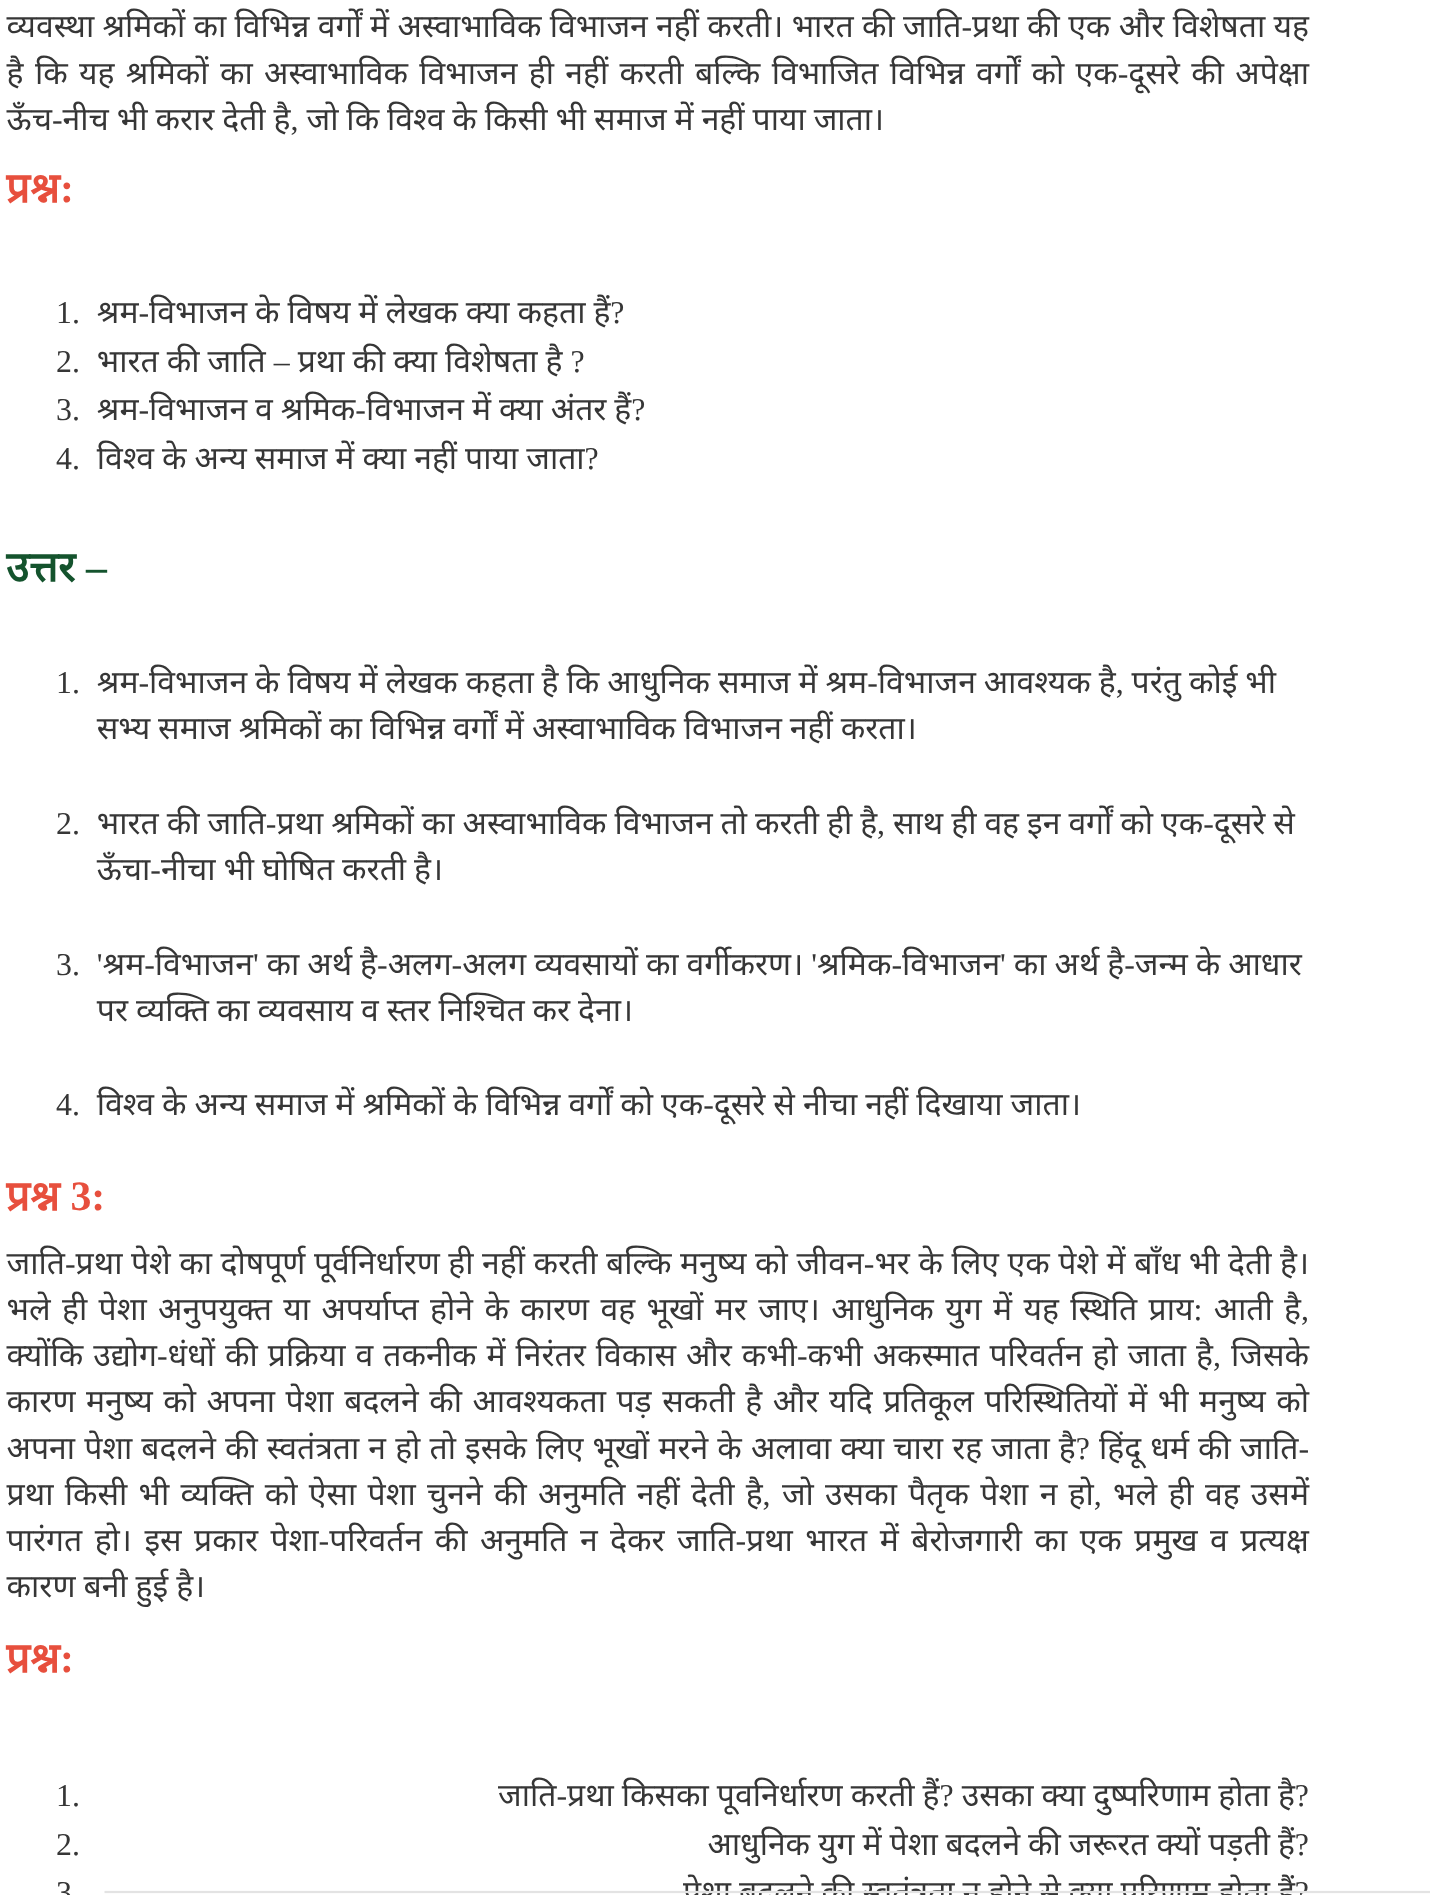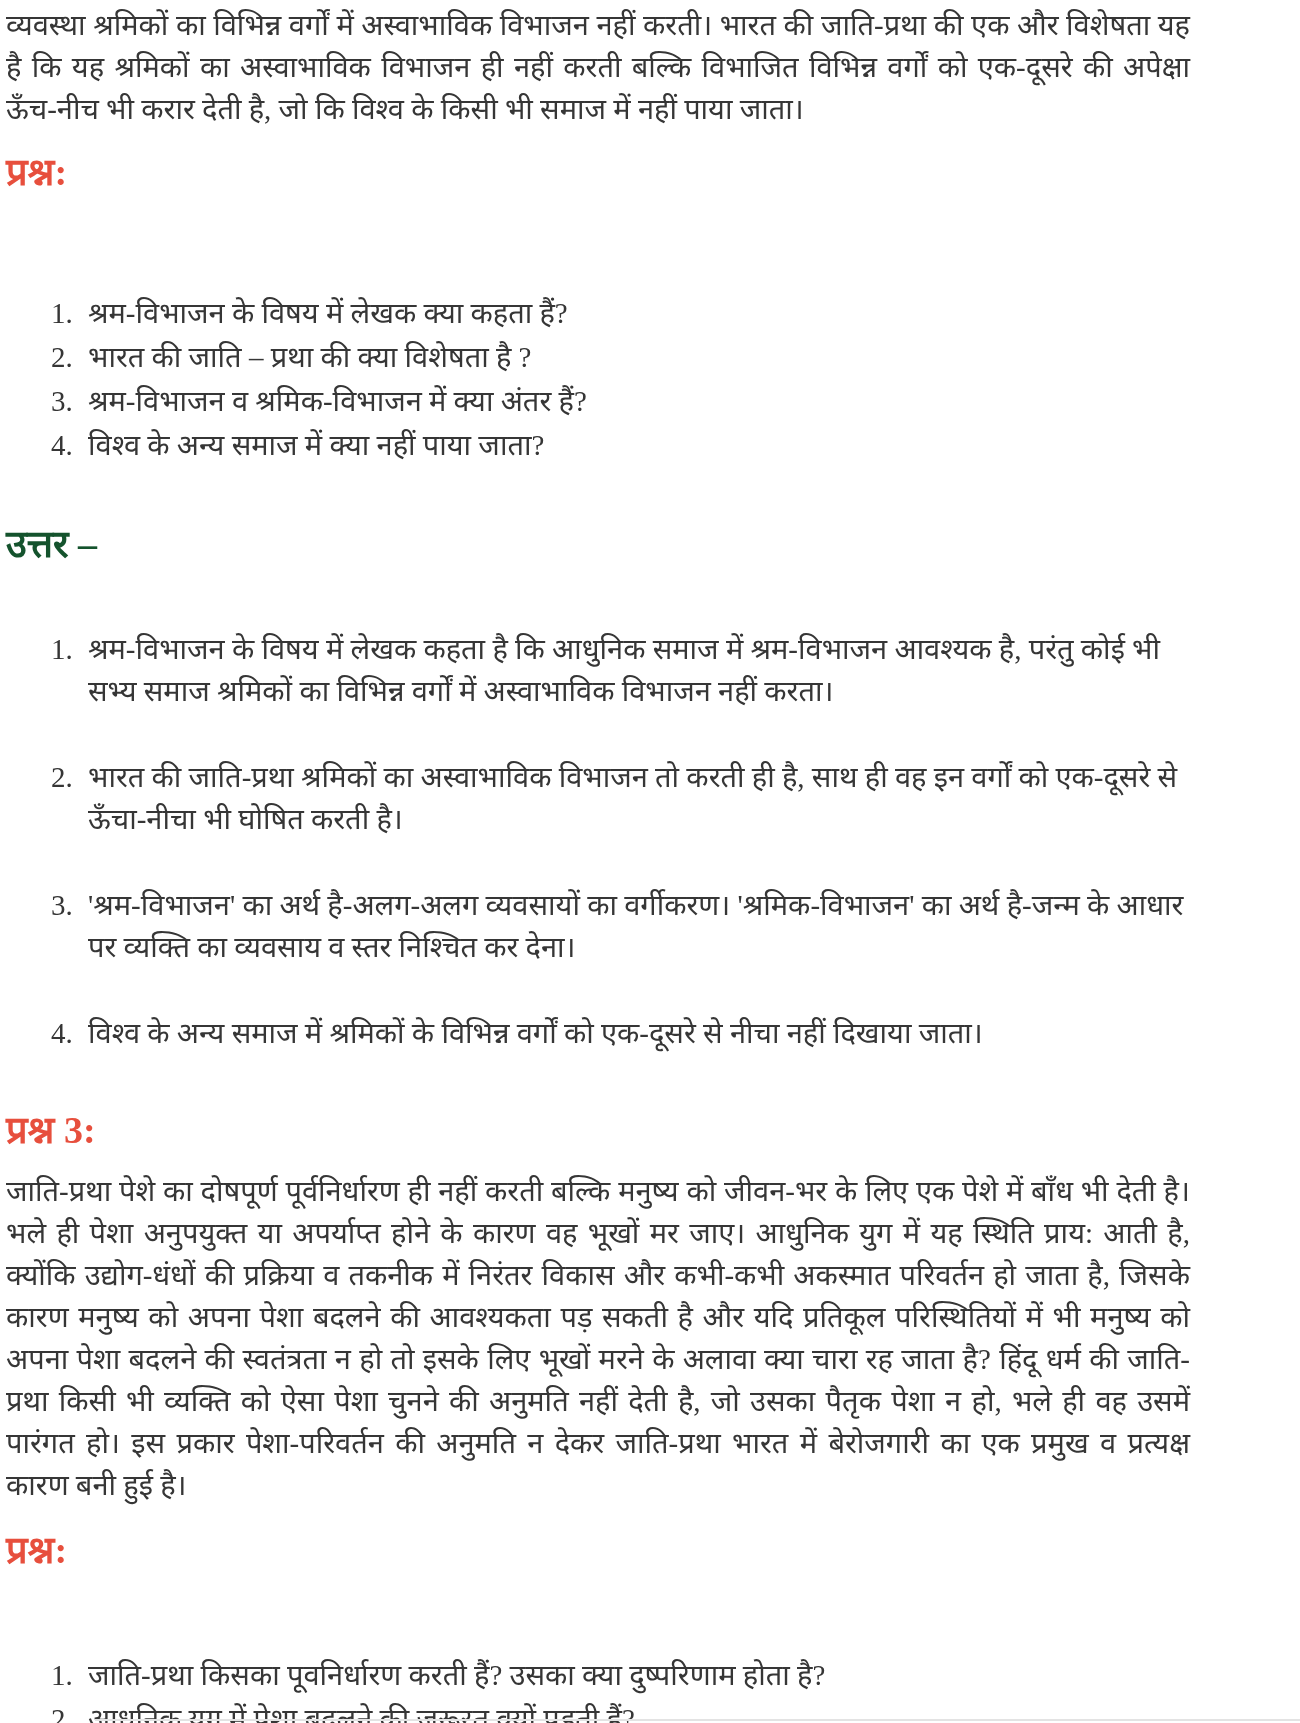"श्रम-विभाजन के विषय में लेखक क्या" ol.questions-list { margin-top: 100px -> 72px }
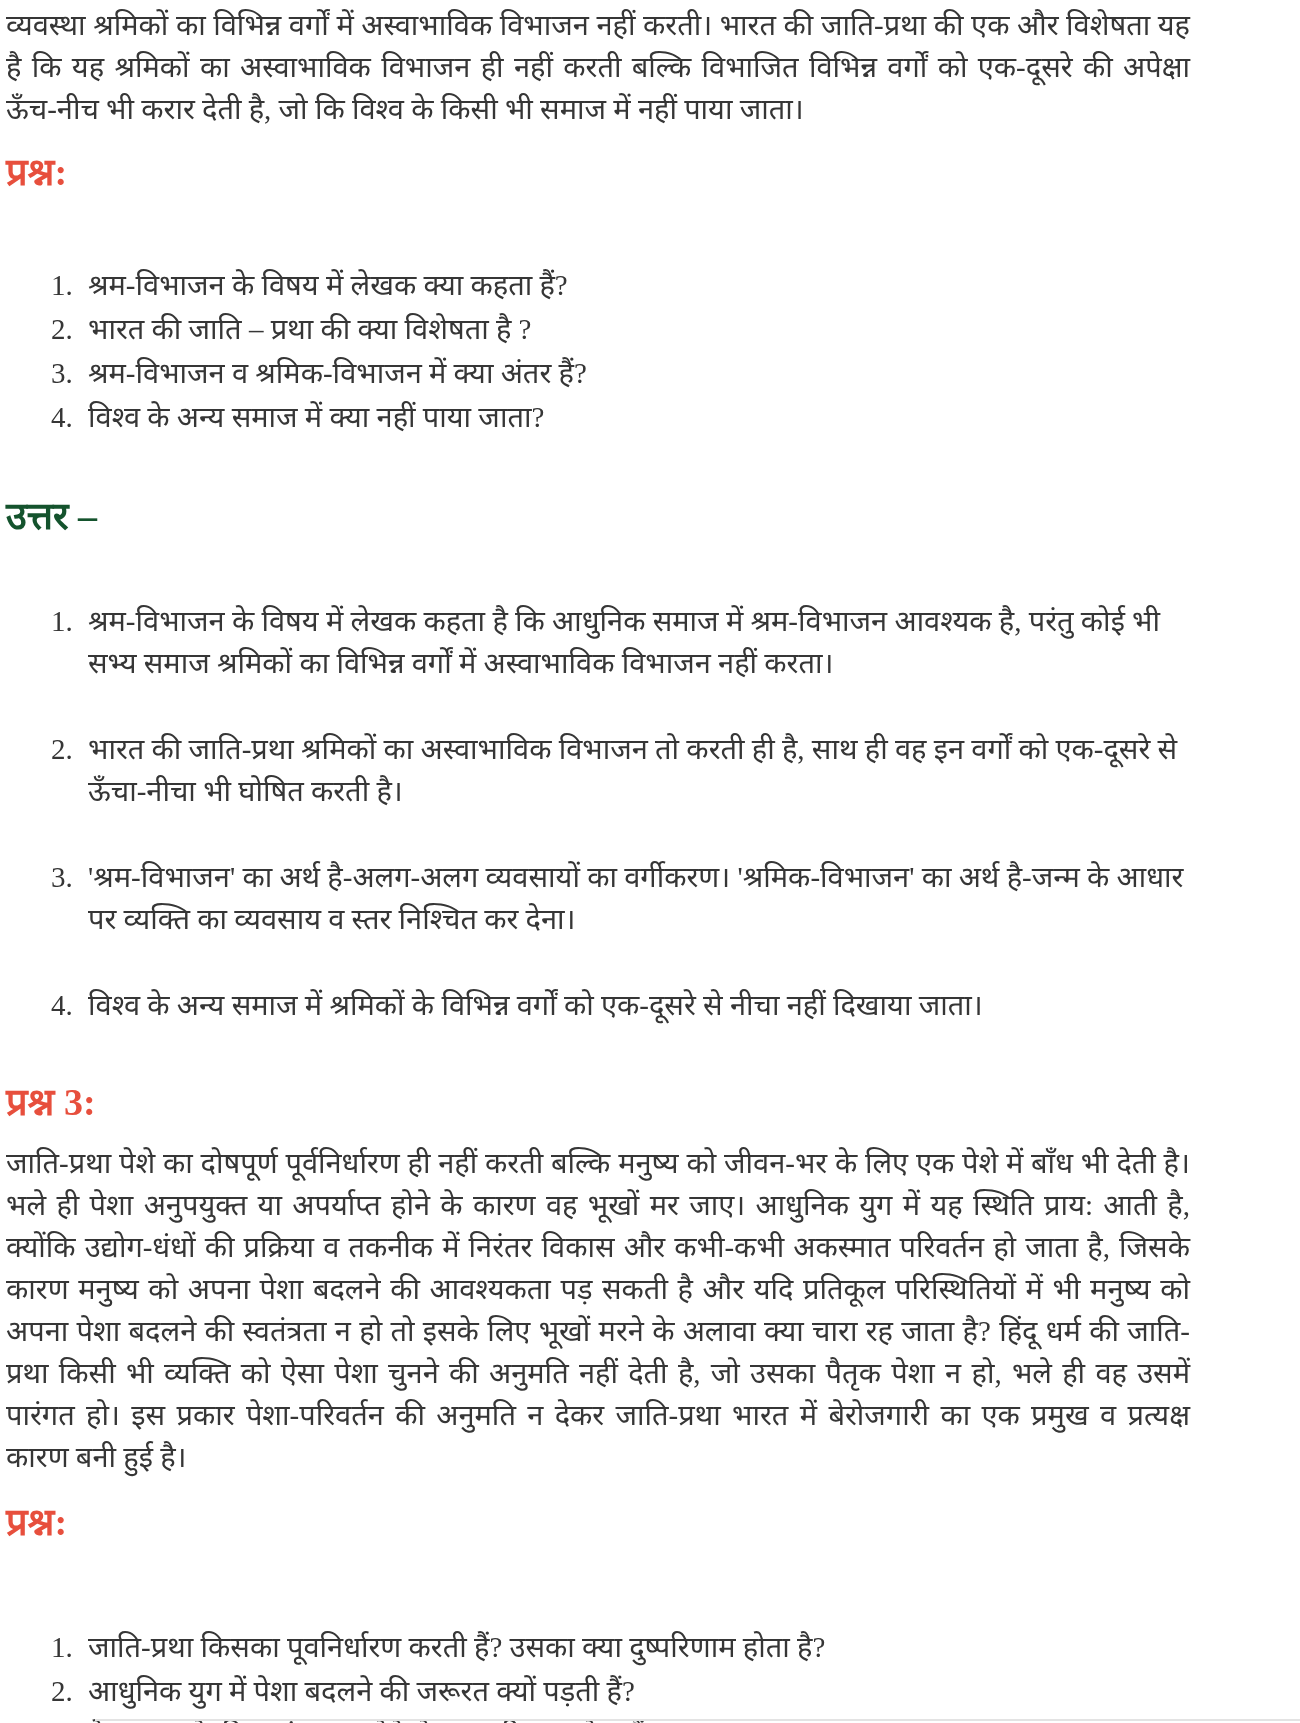"प्रश्न 3:" .h-q3 { margin-top: 56px -> 42px }
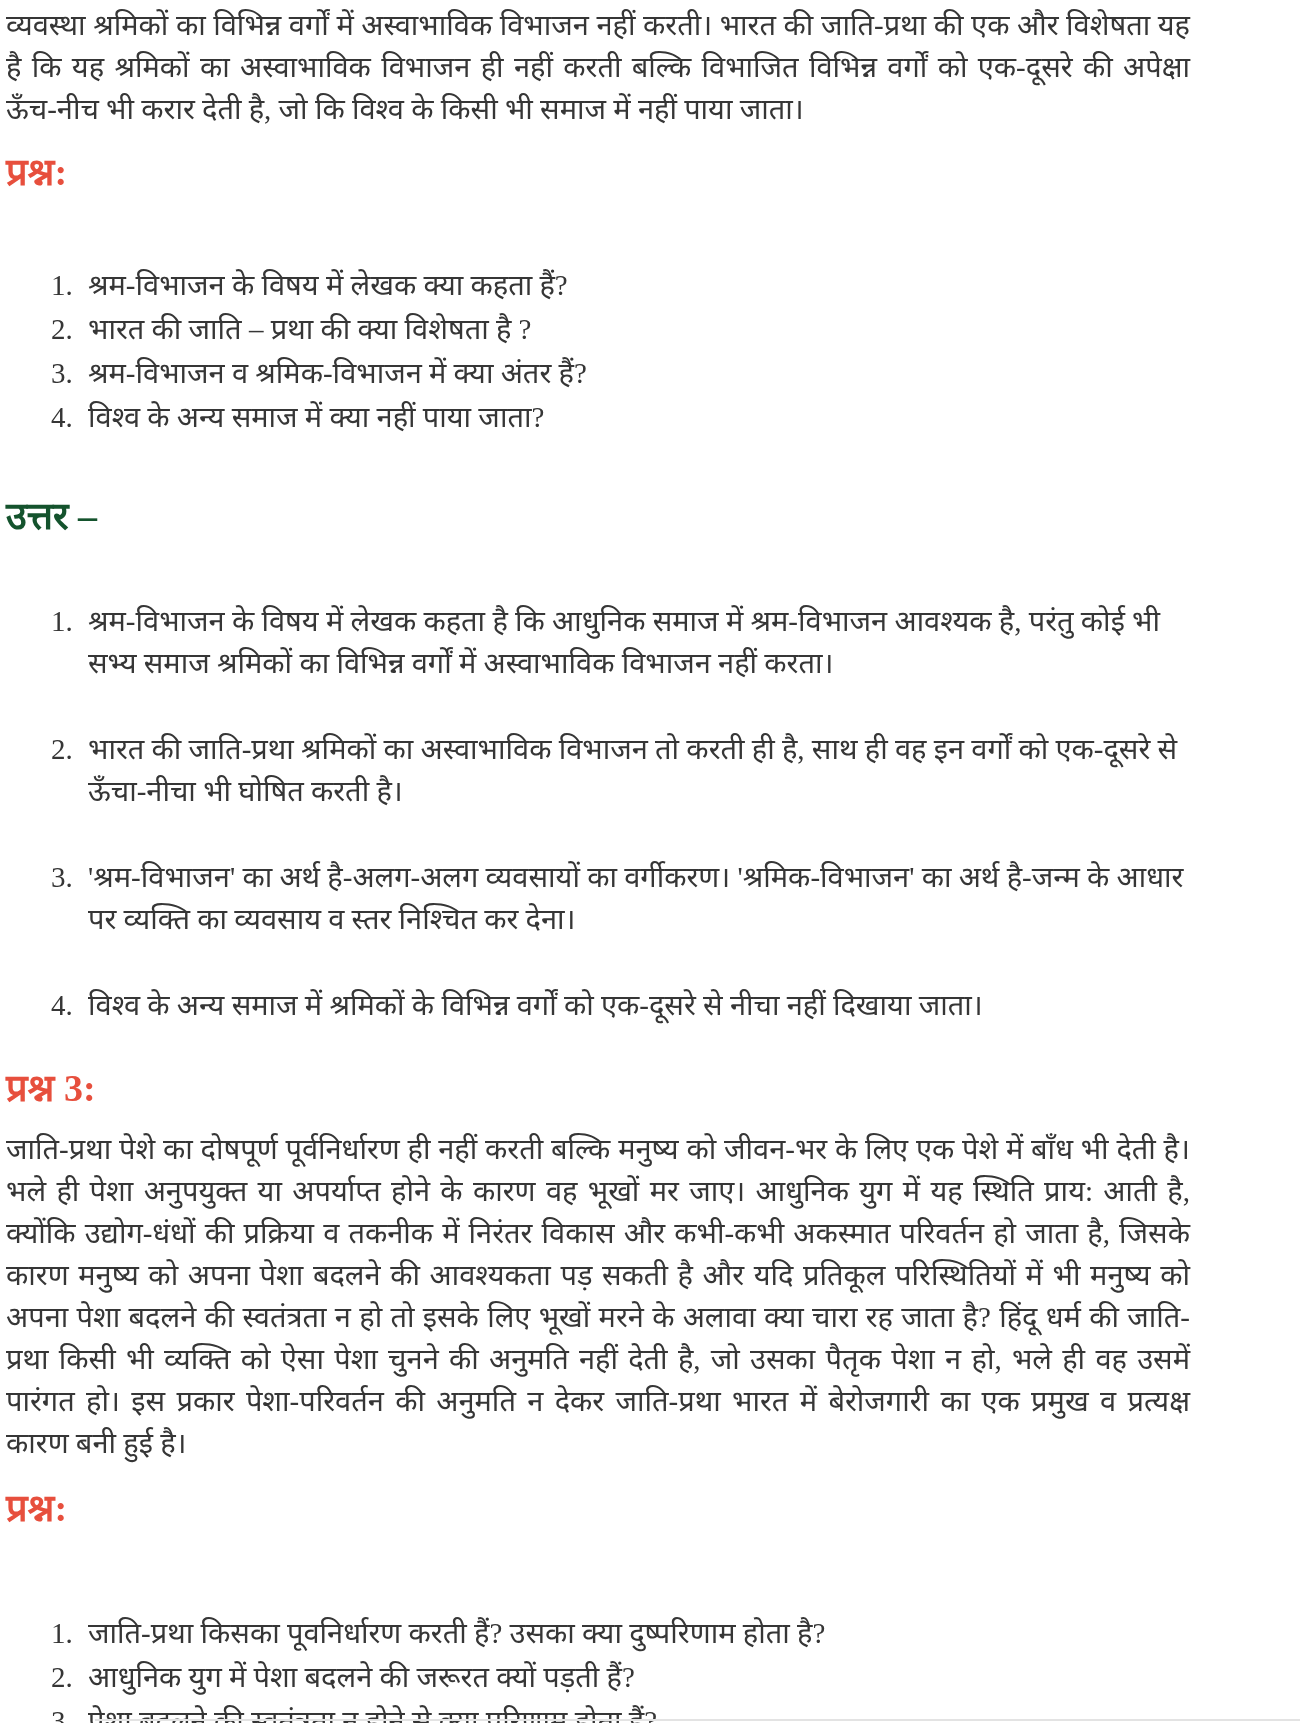"जाति-प्रथा किसका पूवनिर्धारण करती हैं?" ol.final-questions-list li { text-align: none -> right }
